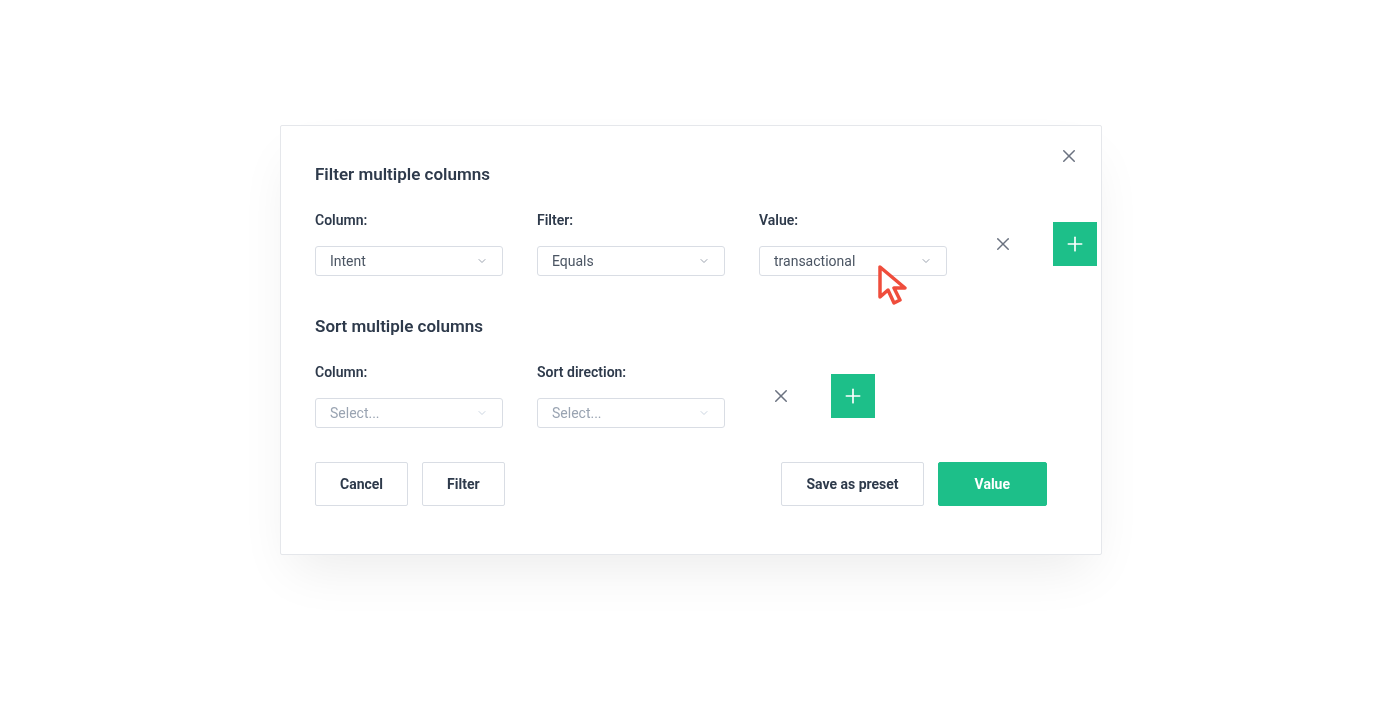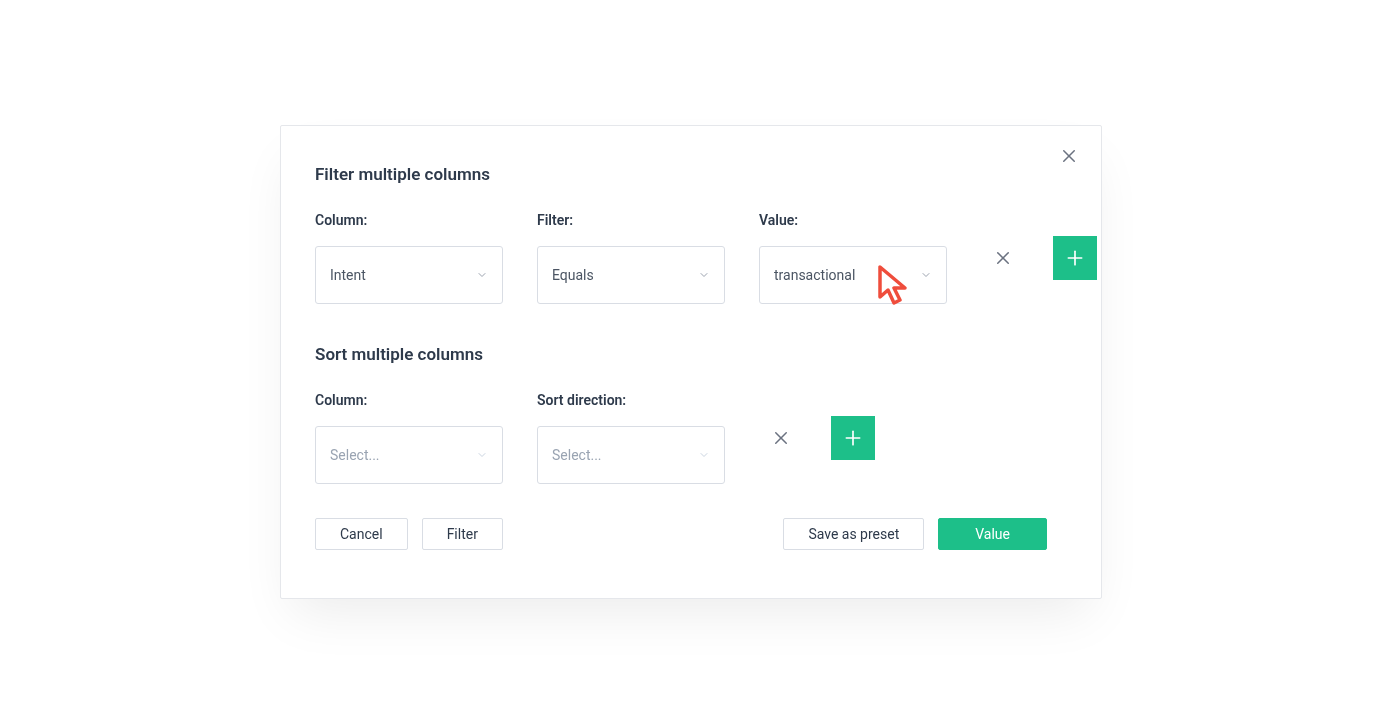"Intent" .select { height: 58px -> 30px }
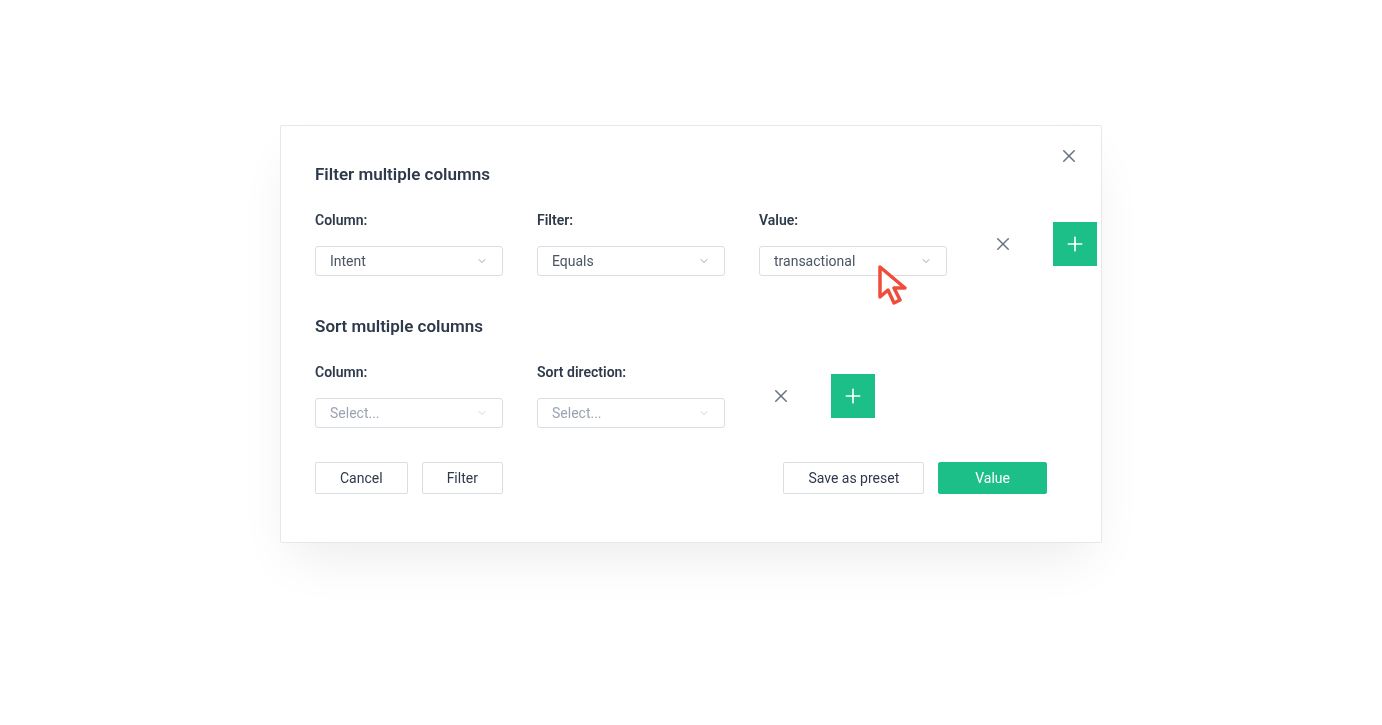"Cancel" .btn { font-weight: 400 -> 700; height: 32px -> 44px }
